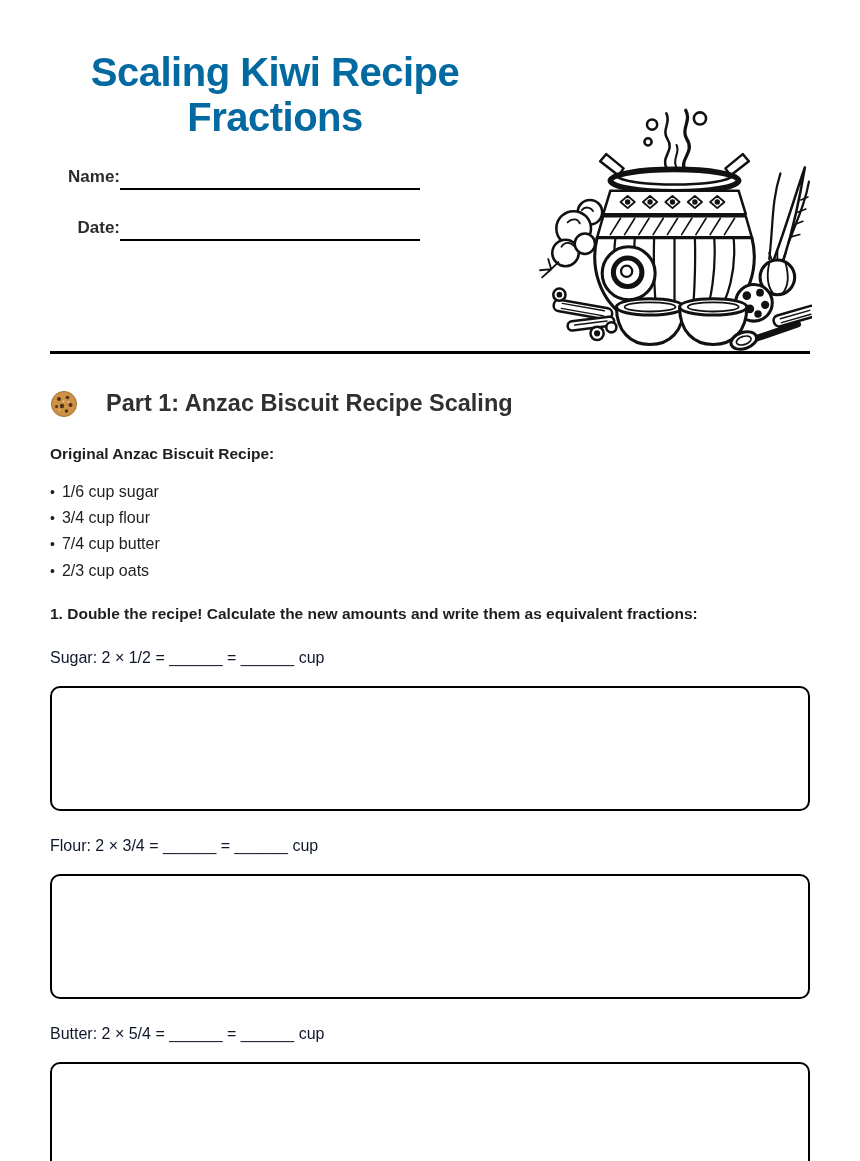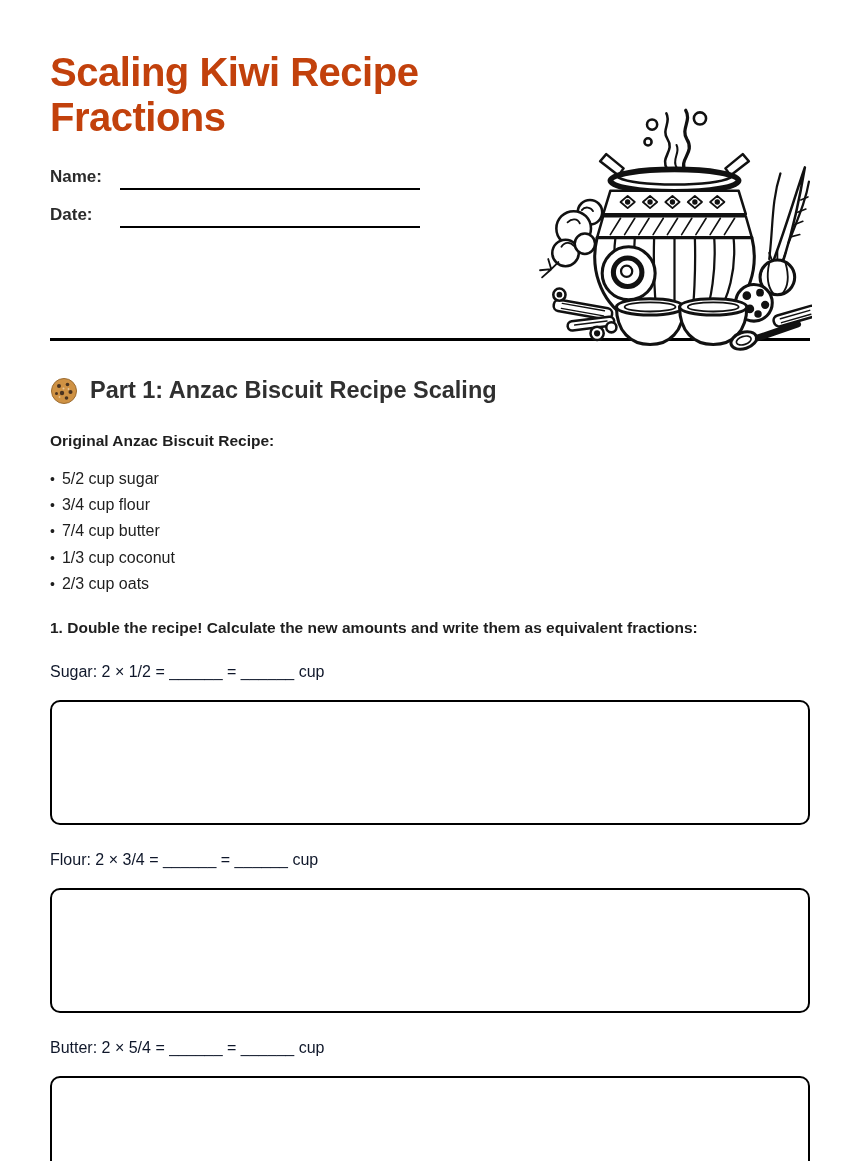"Scaling Kiwi Recipe Fractions" .title { color: #c2410c -> #0369a1; text-align: none -> center }
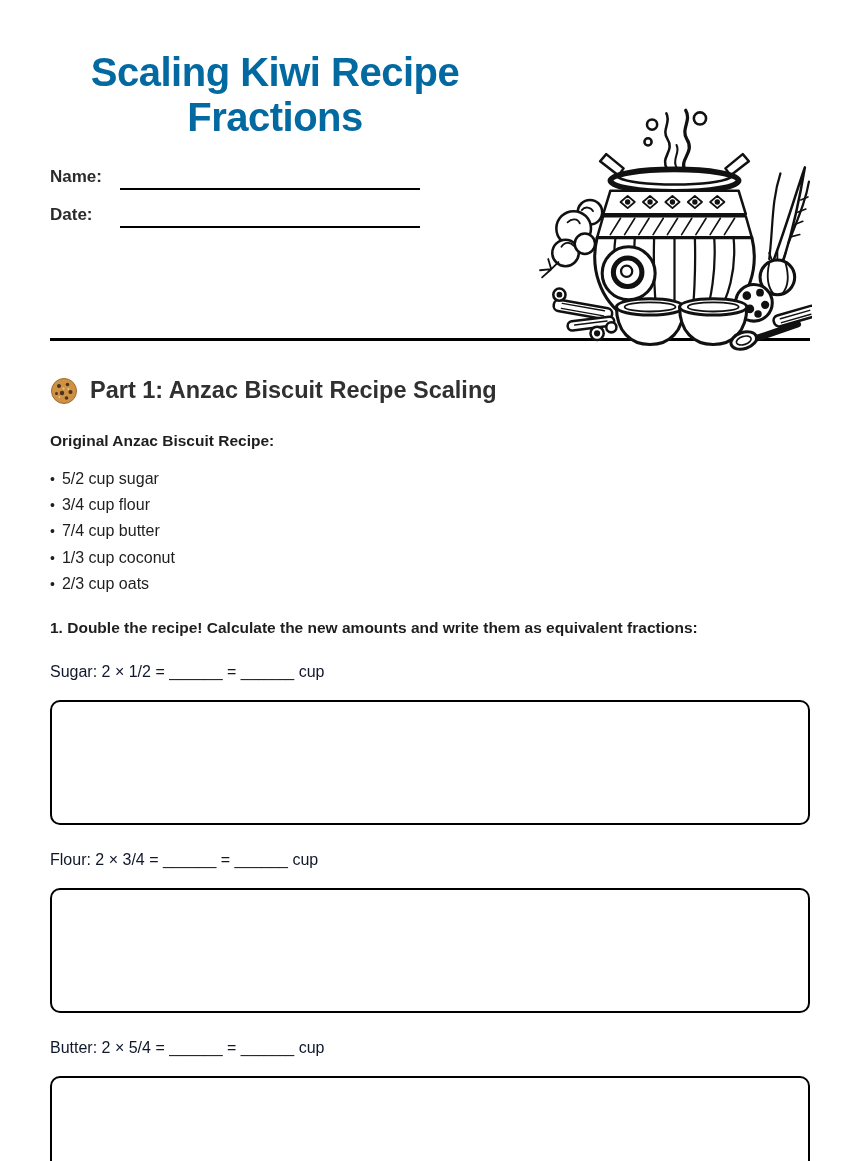"Name:" .field-label { text-align: none -> right }
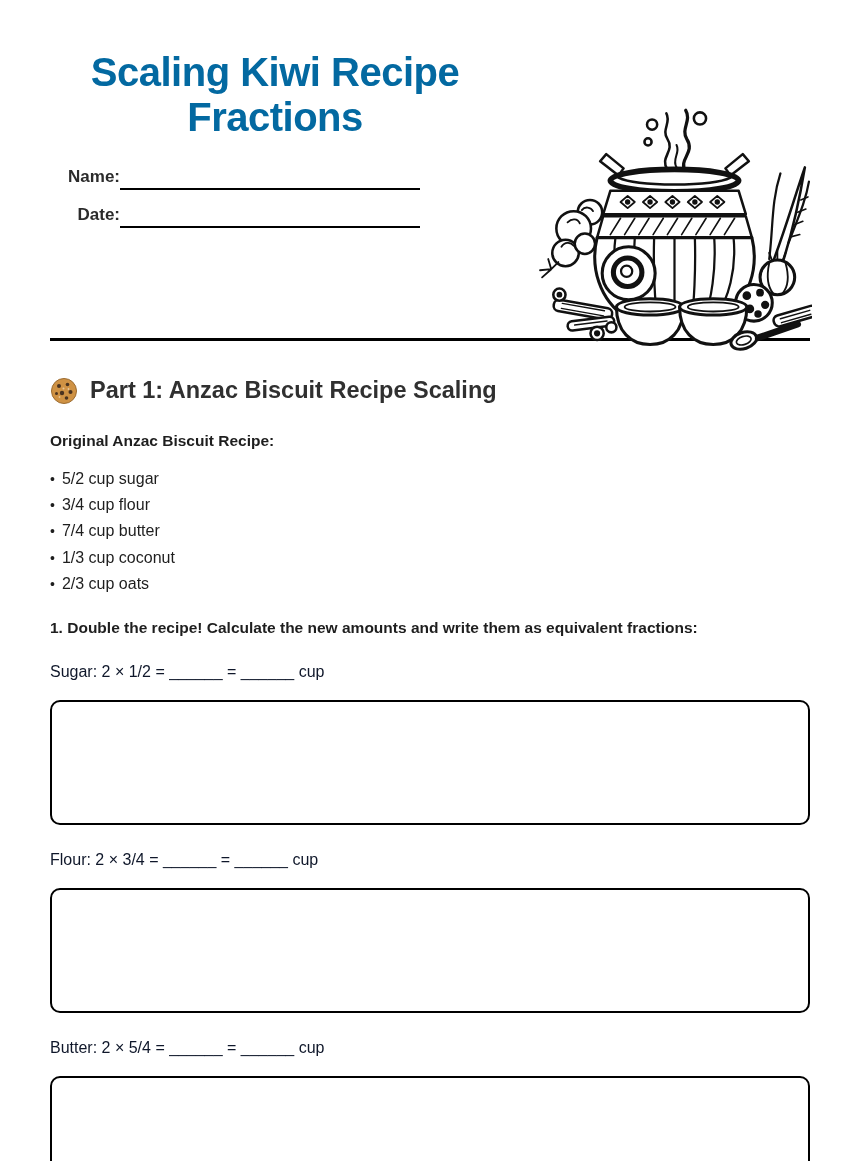"Date:" .field-row.date { margin-top: 14px -> 27px }
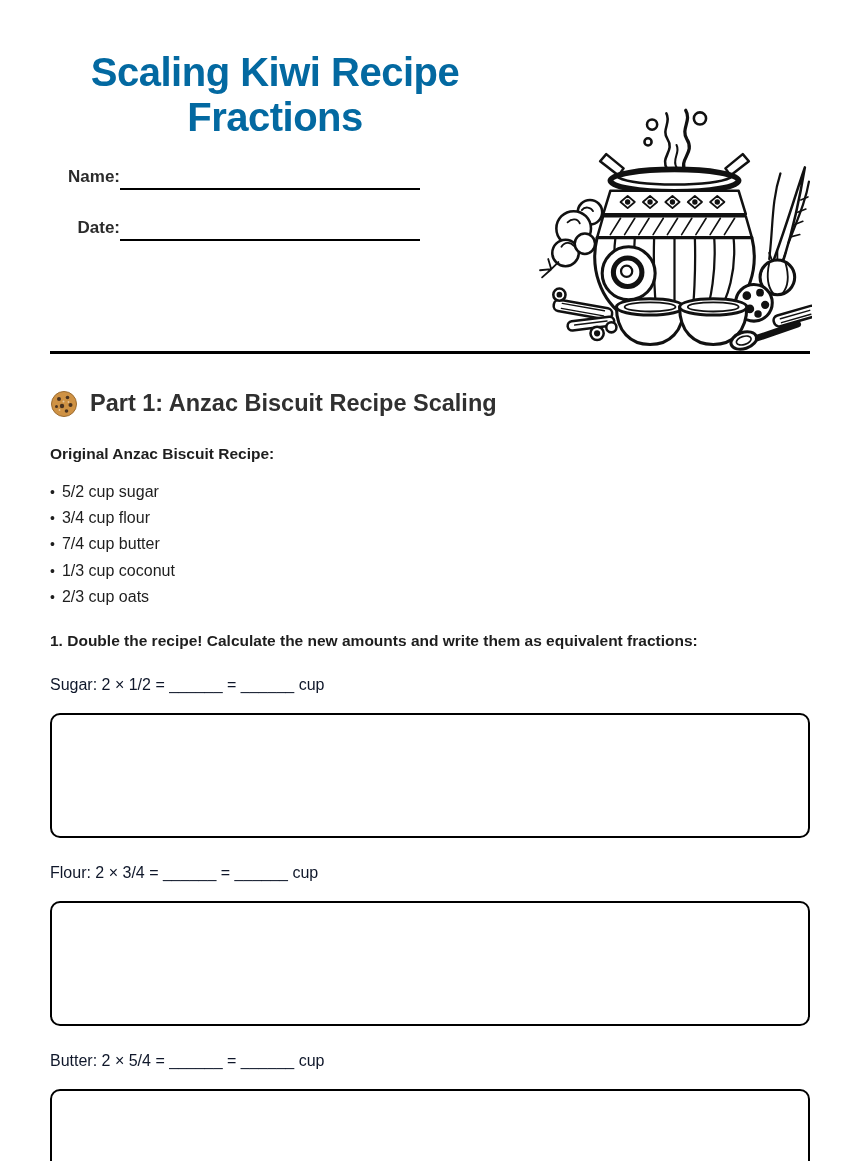"Part 1: Anzac Biscuit Recipe" .part-heading { gap: 12px -> 28px }
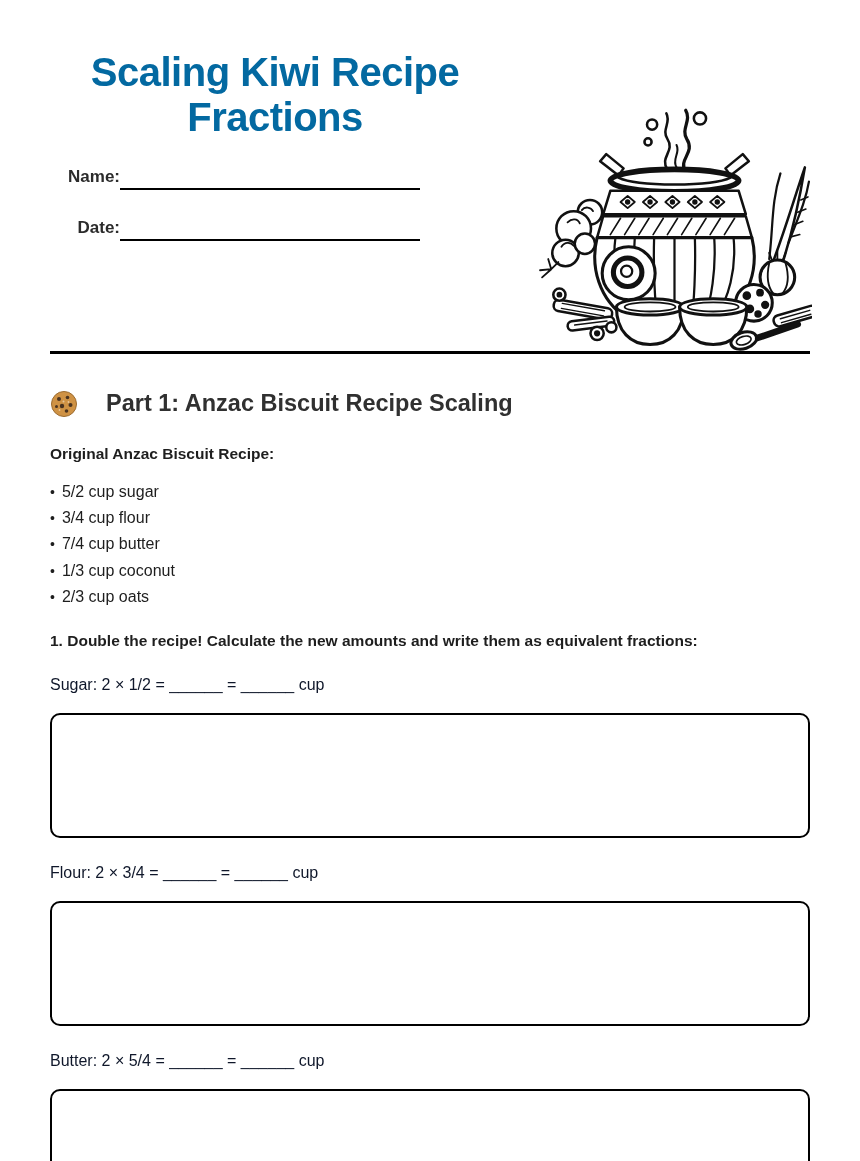"5/2 cup sugar" span { text: 5/2 -> 1/6 }
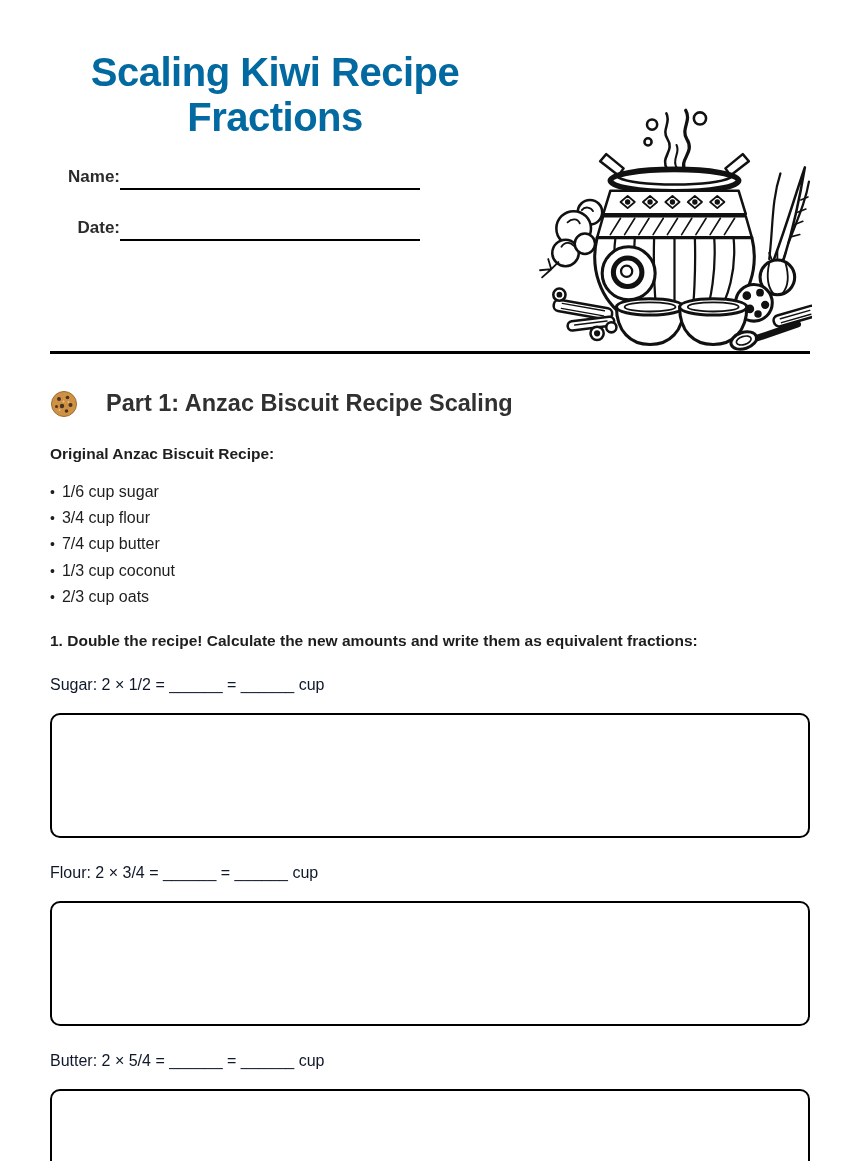"• 1/3 cup coconut" li { html: <li><span>•</span><span>1/3 cup coconut</span></li> -> none }
